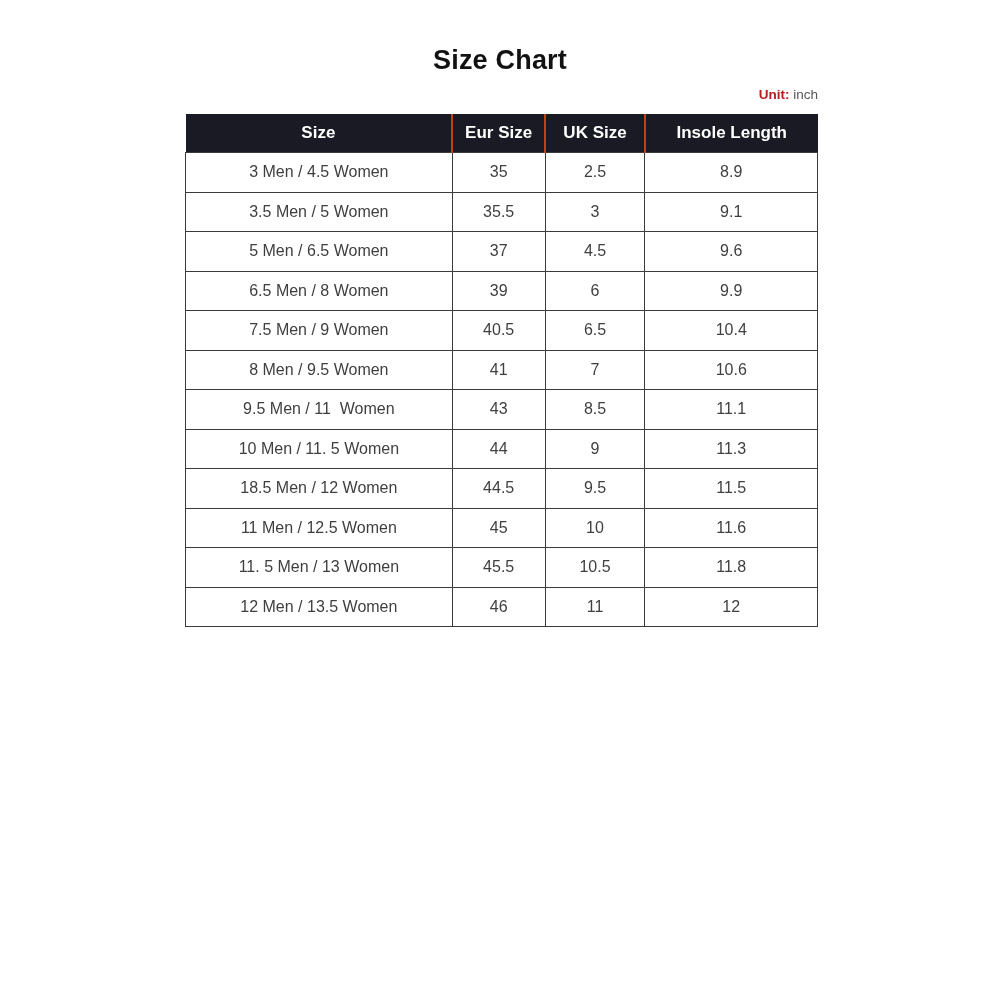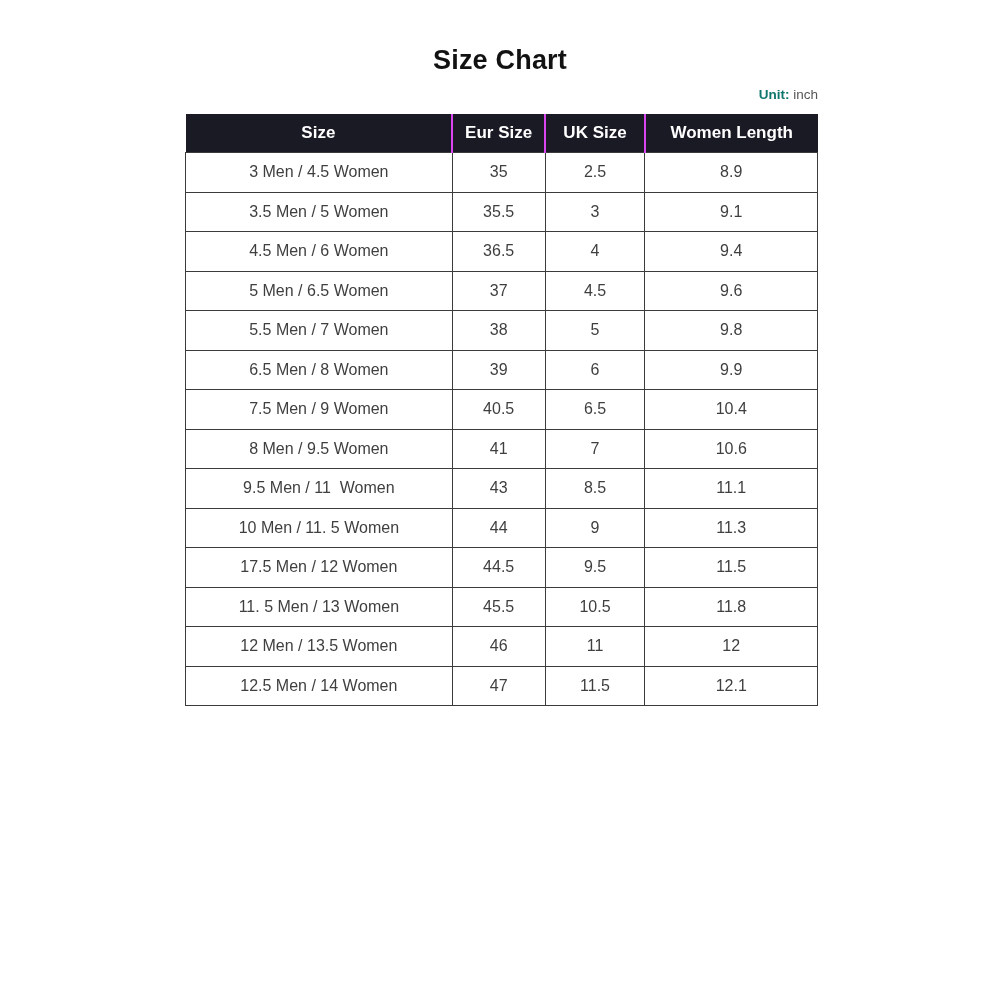"Unit:" .unit-label { color: #0f766e -> #b91c1c }
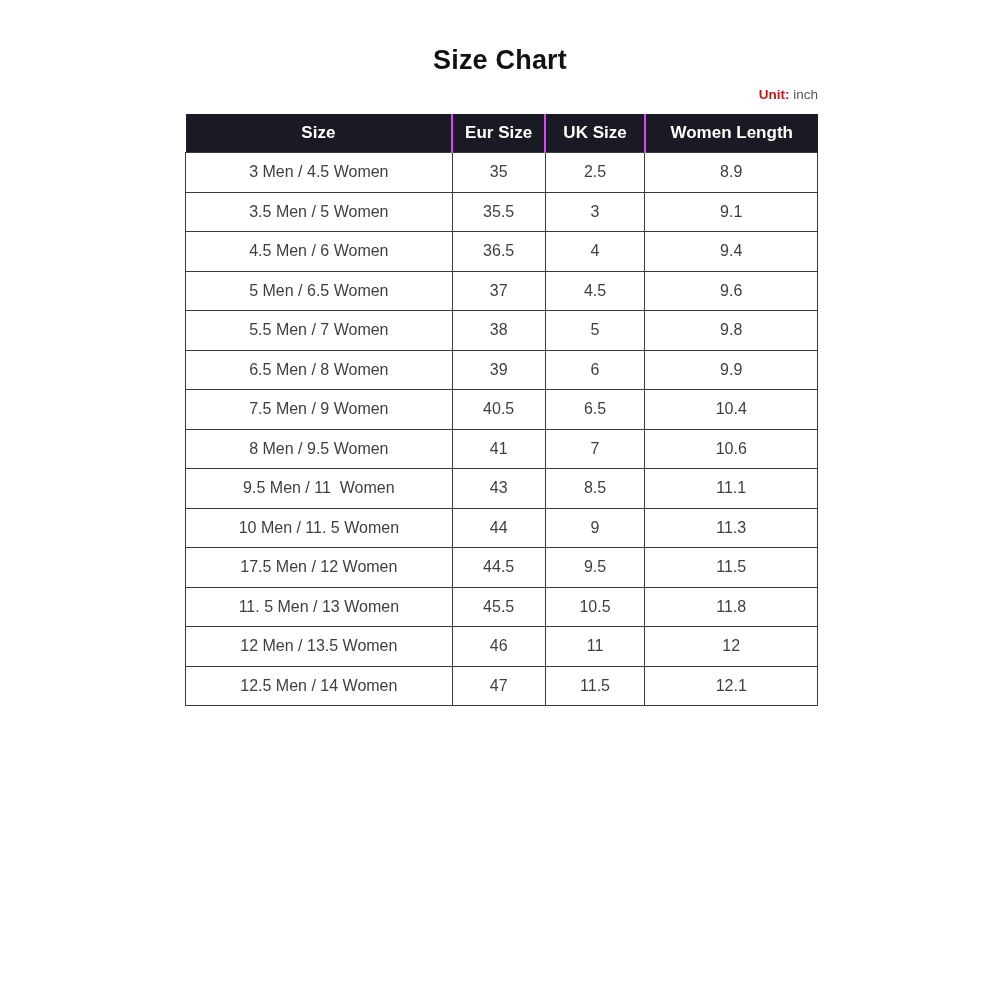"Eur Size" .size-table thead th + th { border-left: 2px solid #d946ef -> 2px solid #c2410c }
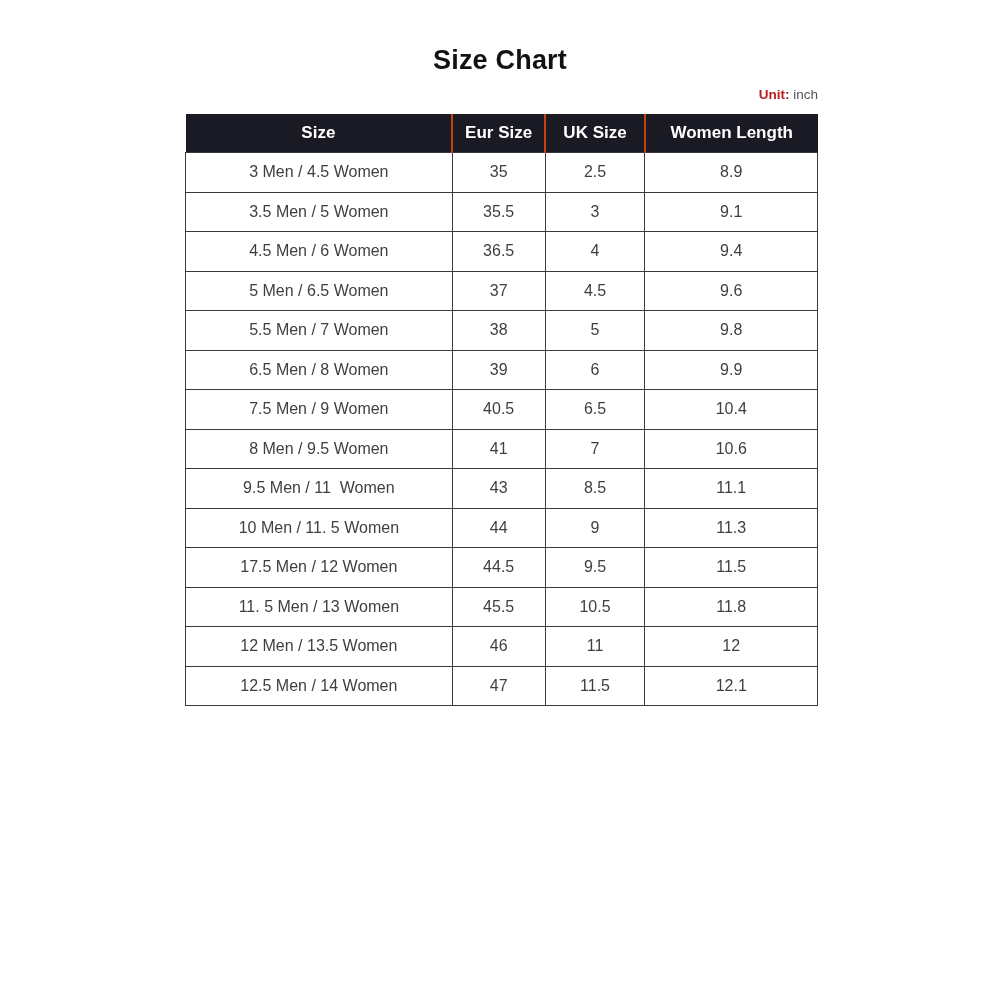"Women Length" th { text: Women -> Insole }
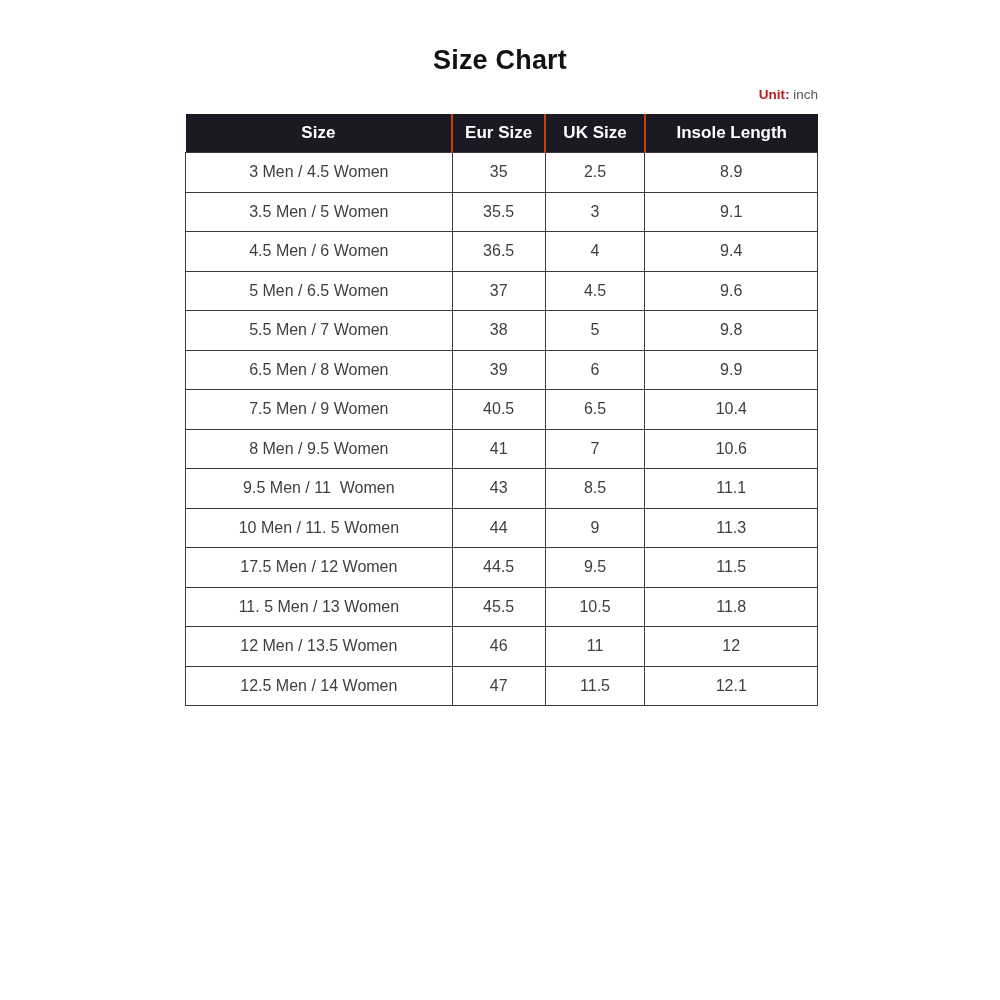"4.5 Men / 6 Women" tr { html: <tr> <td>4.5 Men / 6 Women</td> <td>36.5</td> <td>4</td> <td>9.4</td> </tr> -> none }
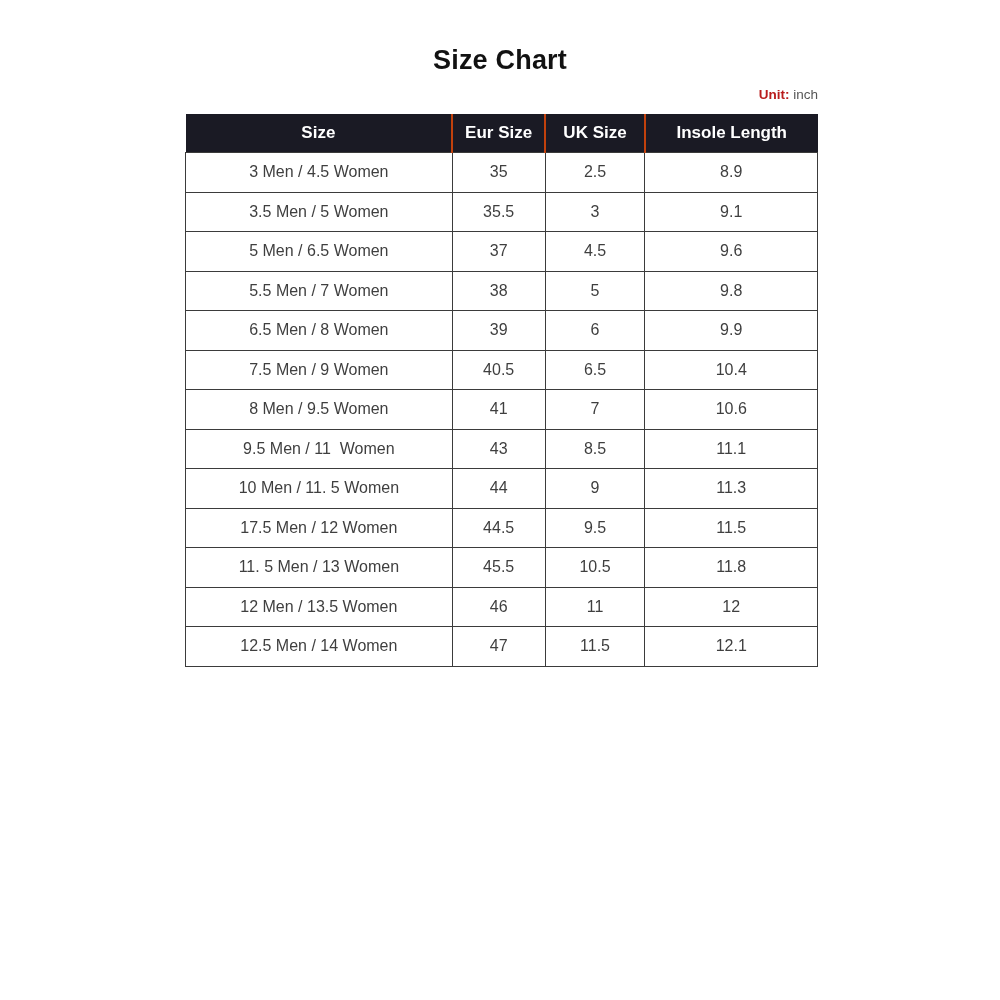"5.5 Men / 7 Women" tr { html: <tr> <td>5.5 Men / 7 Women</td> <td>38</td> <td>5</td> <td>9.8</td> </tr> -> none }
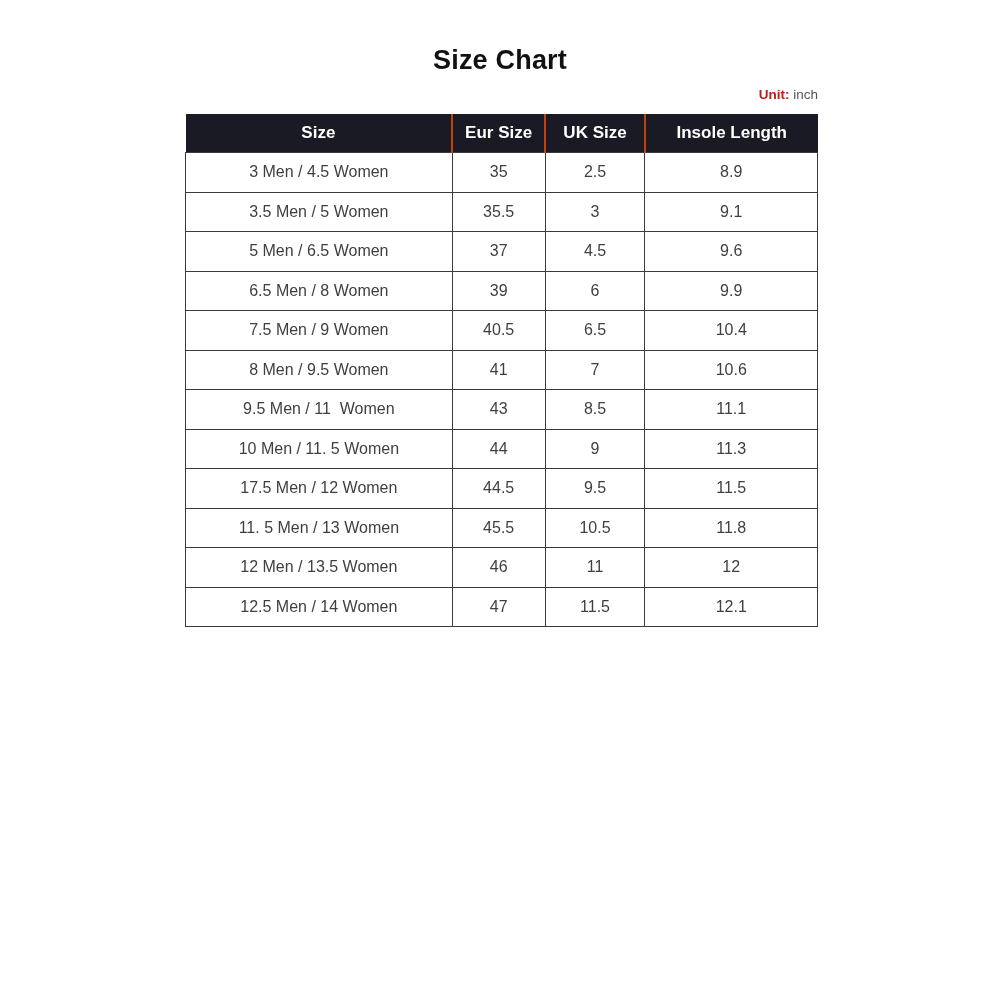"17.5 Men / 12 Women" td { text: 17.5 -> 18.5 }
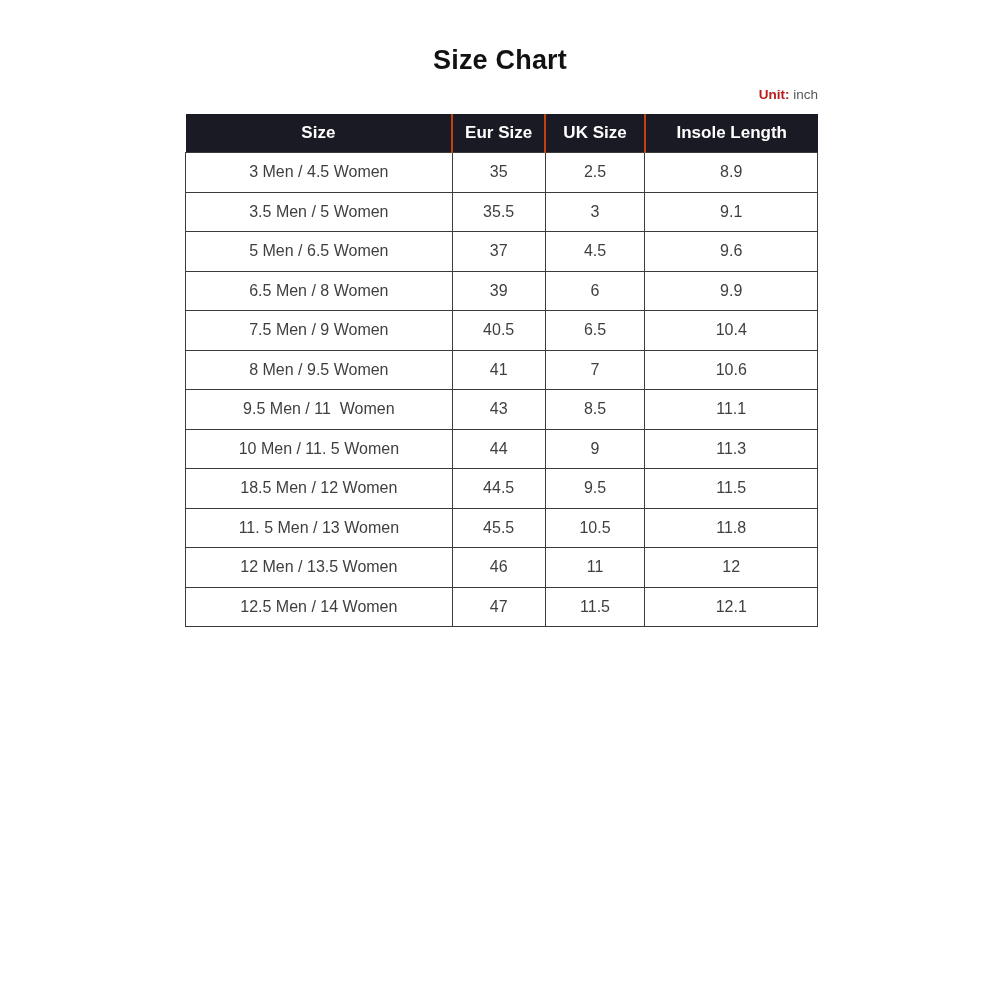"11 Men / 12.5 Women" tr { html: none -> <tr> <td>11 Men / 12.5 Women</td> <td>45</td> <td>10</td> <td>11.6</td> </tr> }
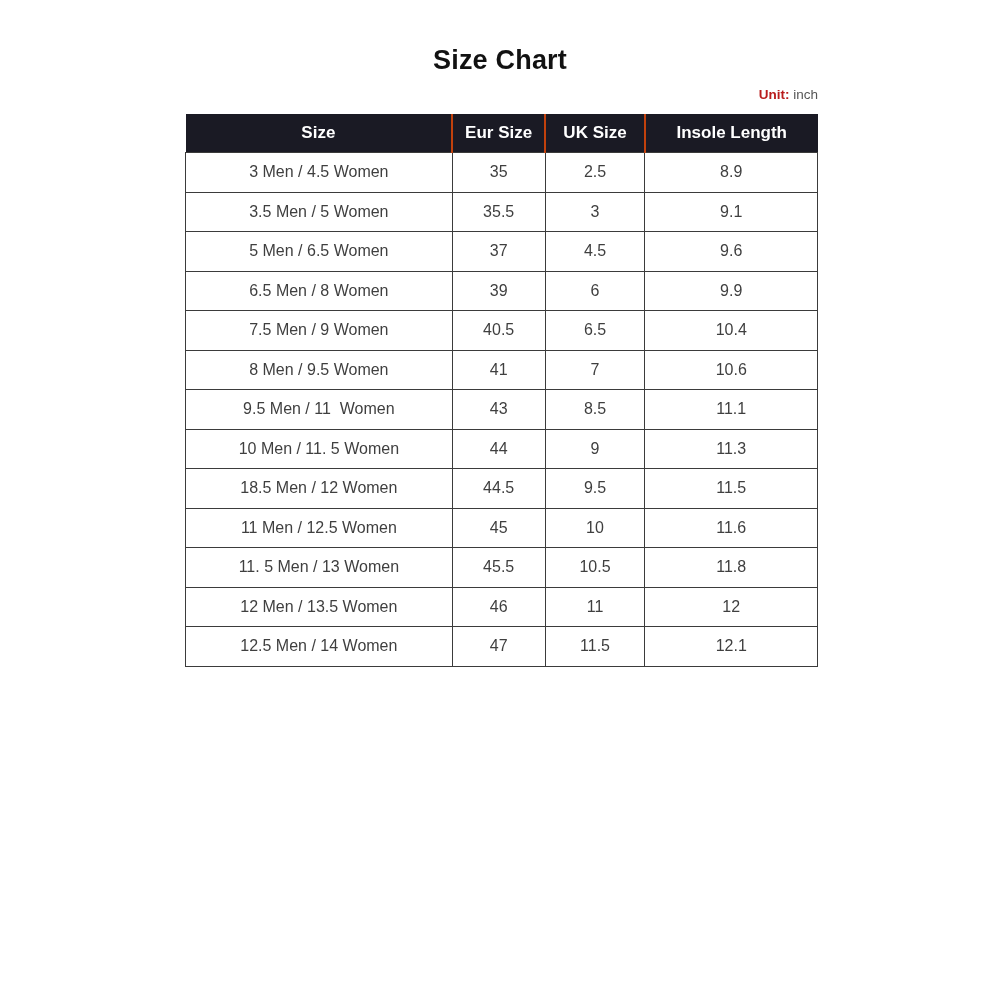"12.5 Men / 14 Women" tr { html: <tr> <td>12.5 Men / 14 Women</td> <td>47</td> <td>11.5</td> <td>12.1</td> </tr> -> none }
